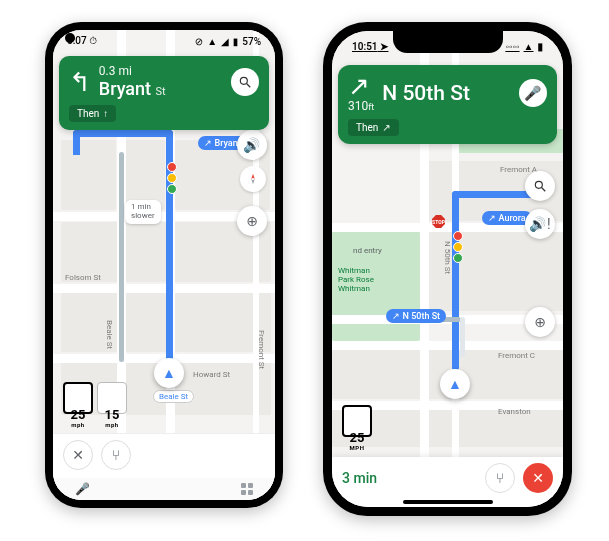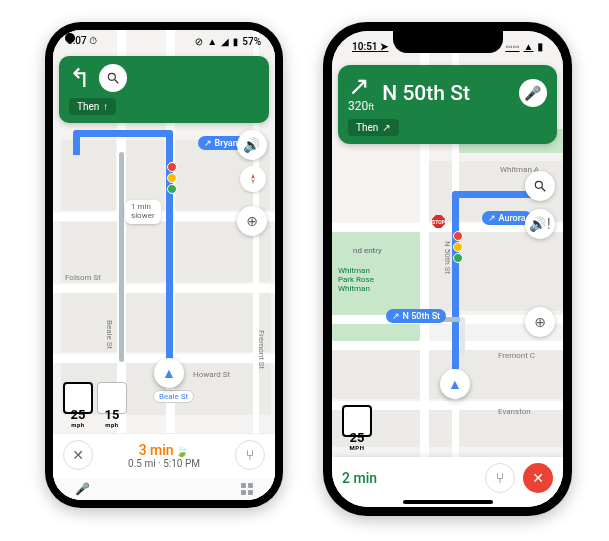"0.3 mi" div.main { html: none -> <div> <div>0.3 mi</div> <div> <span>Bryant</span> <span>St</span> </div> </div> }
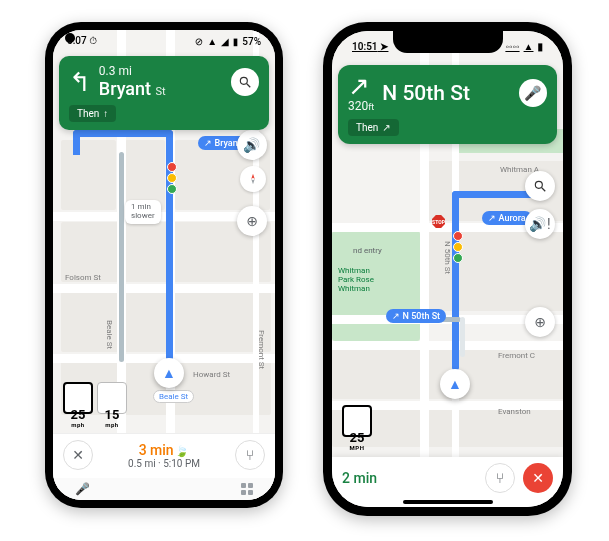"320" span { text: 320 -> 310 }
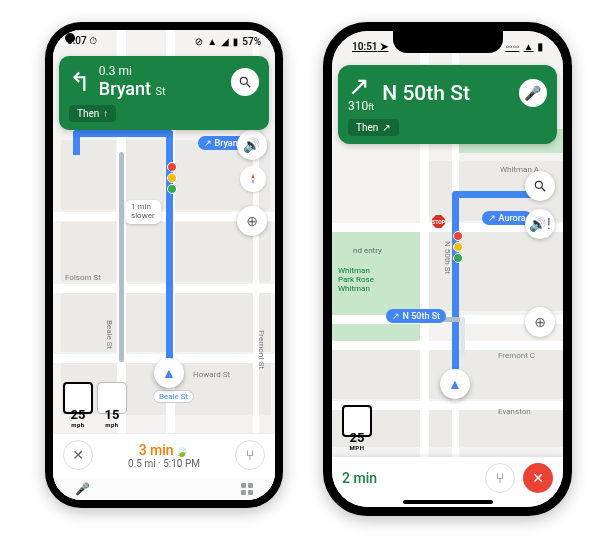"Whitman A" span.road-label { text: Whitman -> Fremont }
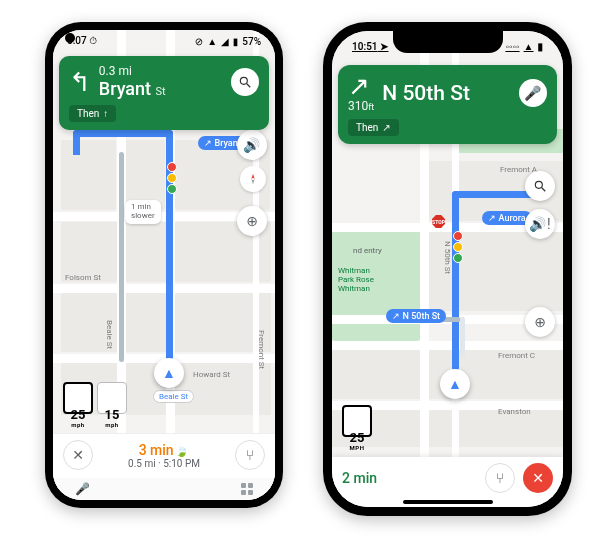"3 min 🍃" div.info { html: <div> <div><span>3 min</span><span>🍃</span></div> <div>0.5 mi · 5:10 PM</div> </div> -> none }
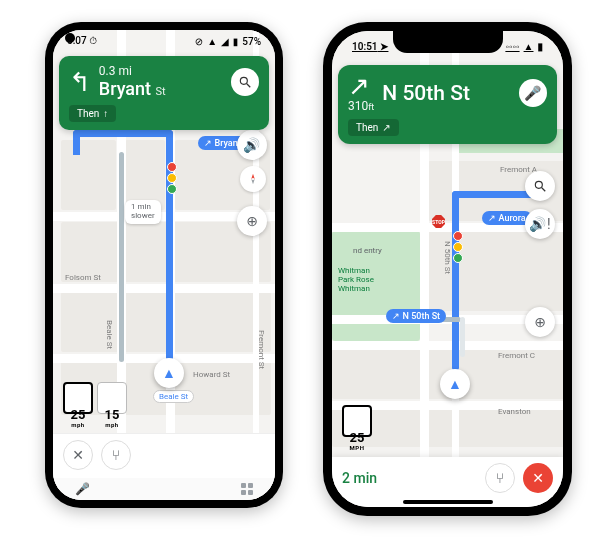"2 min" div.eta { text: 2 -> 3 }
